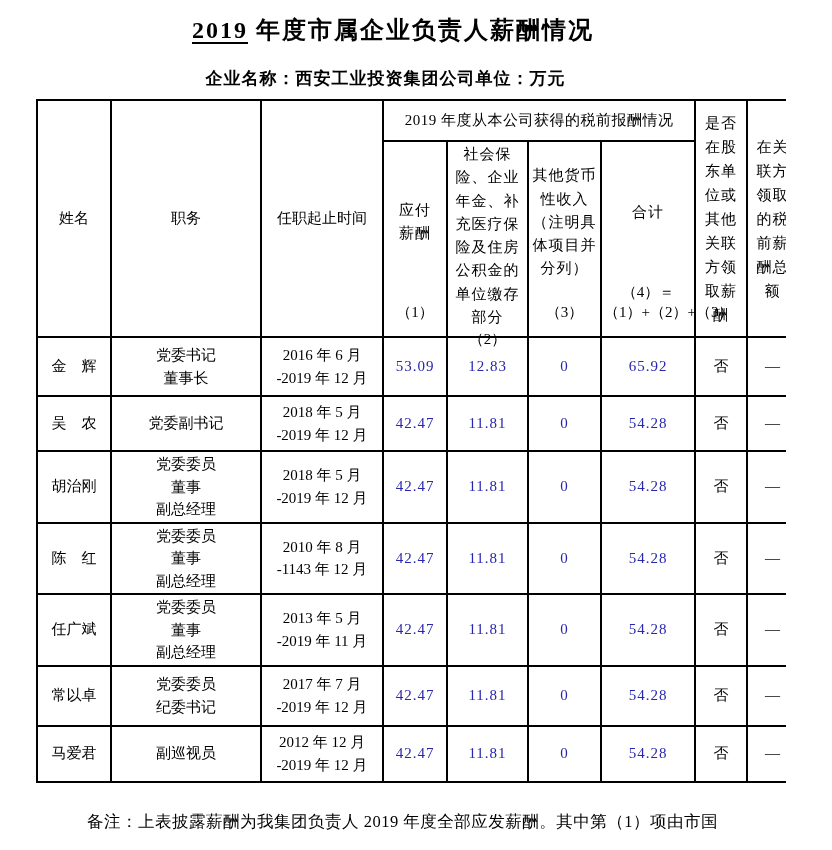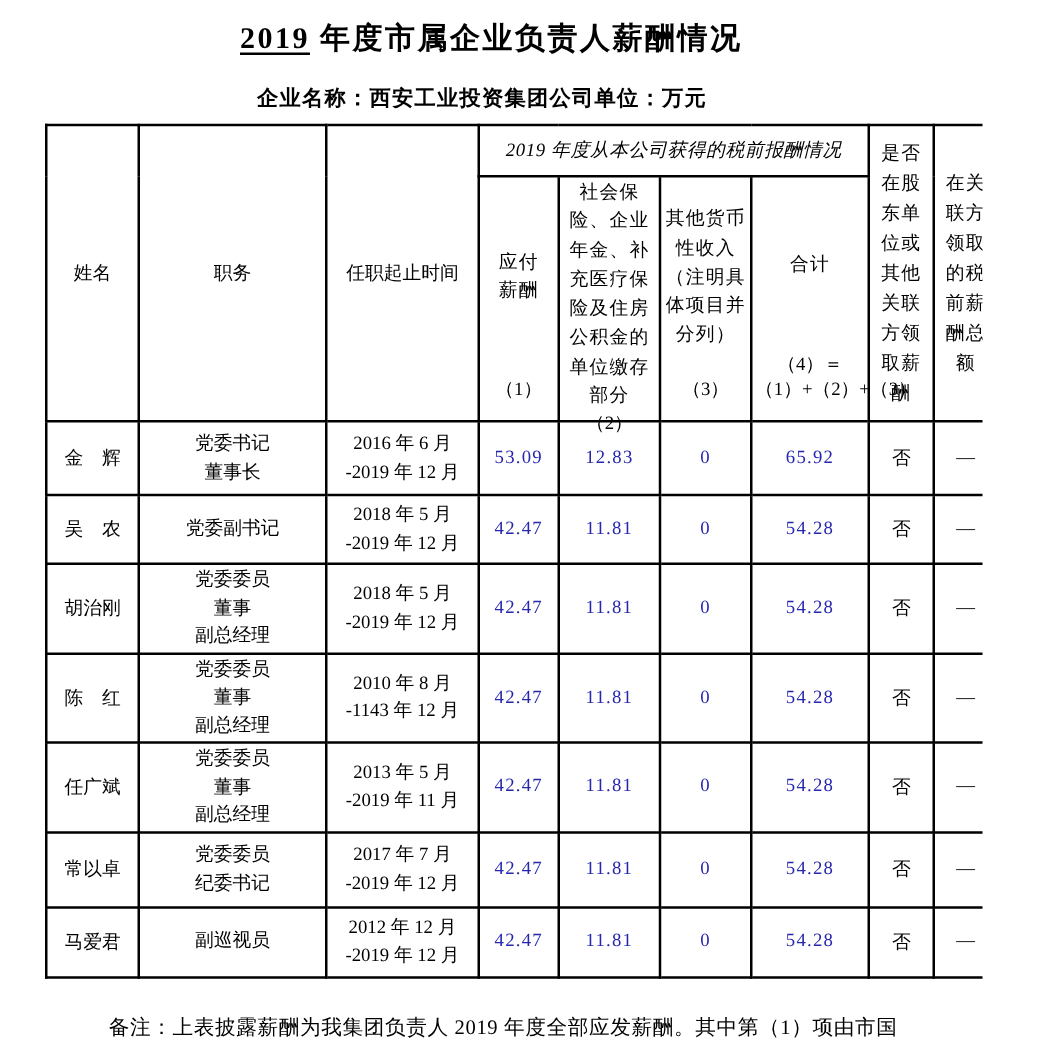"2019 年度从本公司获得的税前报酬情况" .group-head { font-style: italic -> none }
